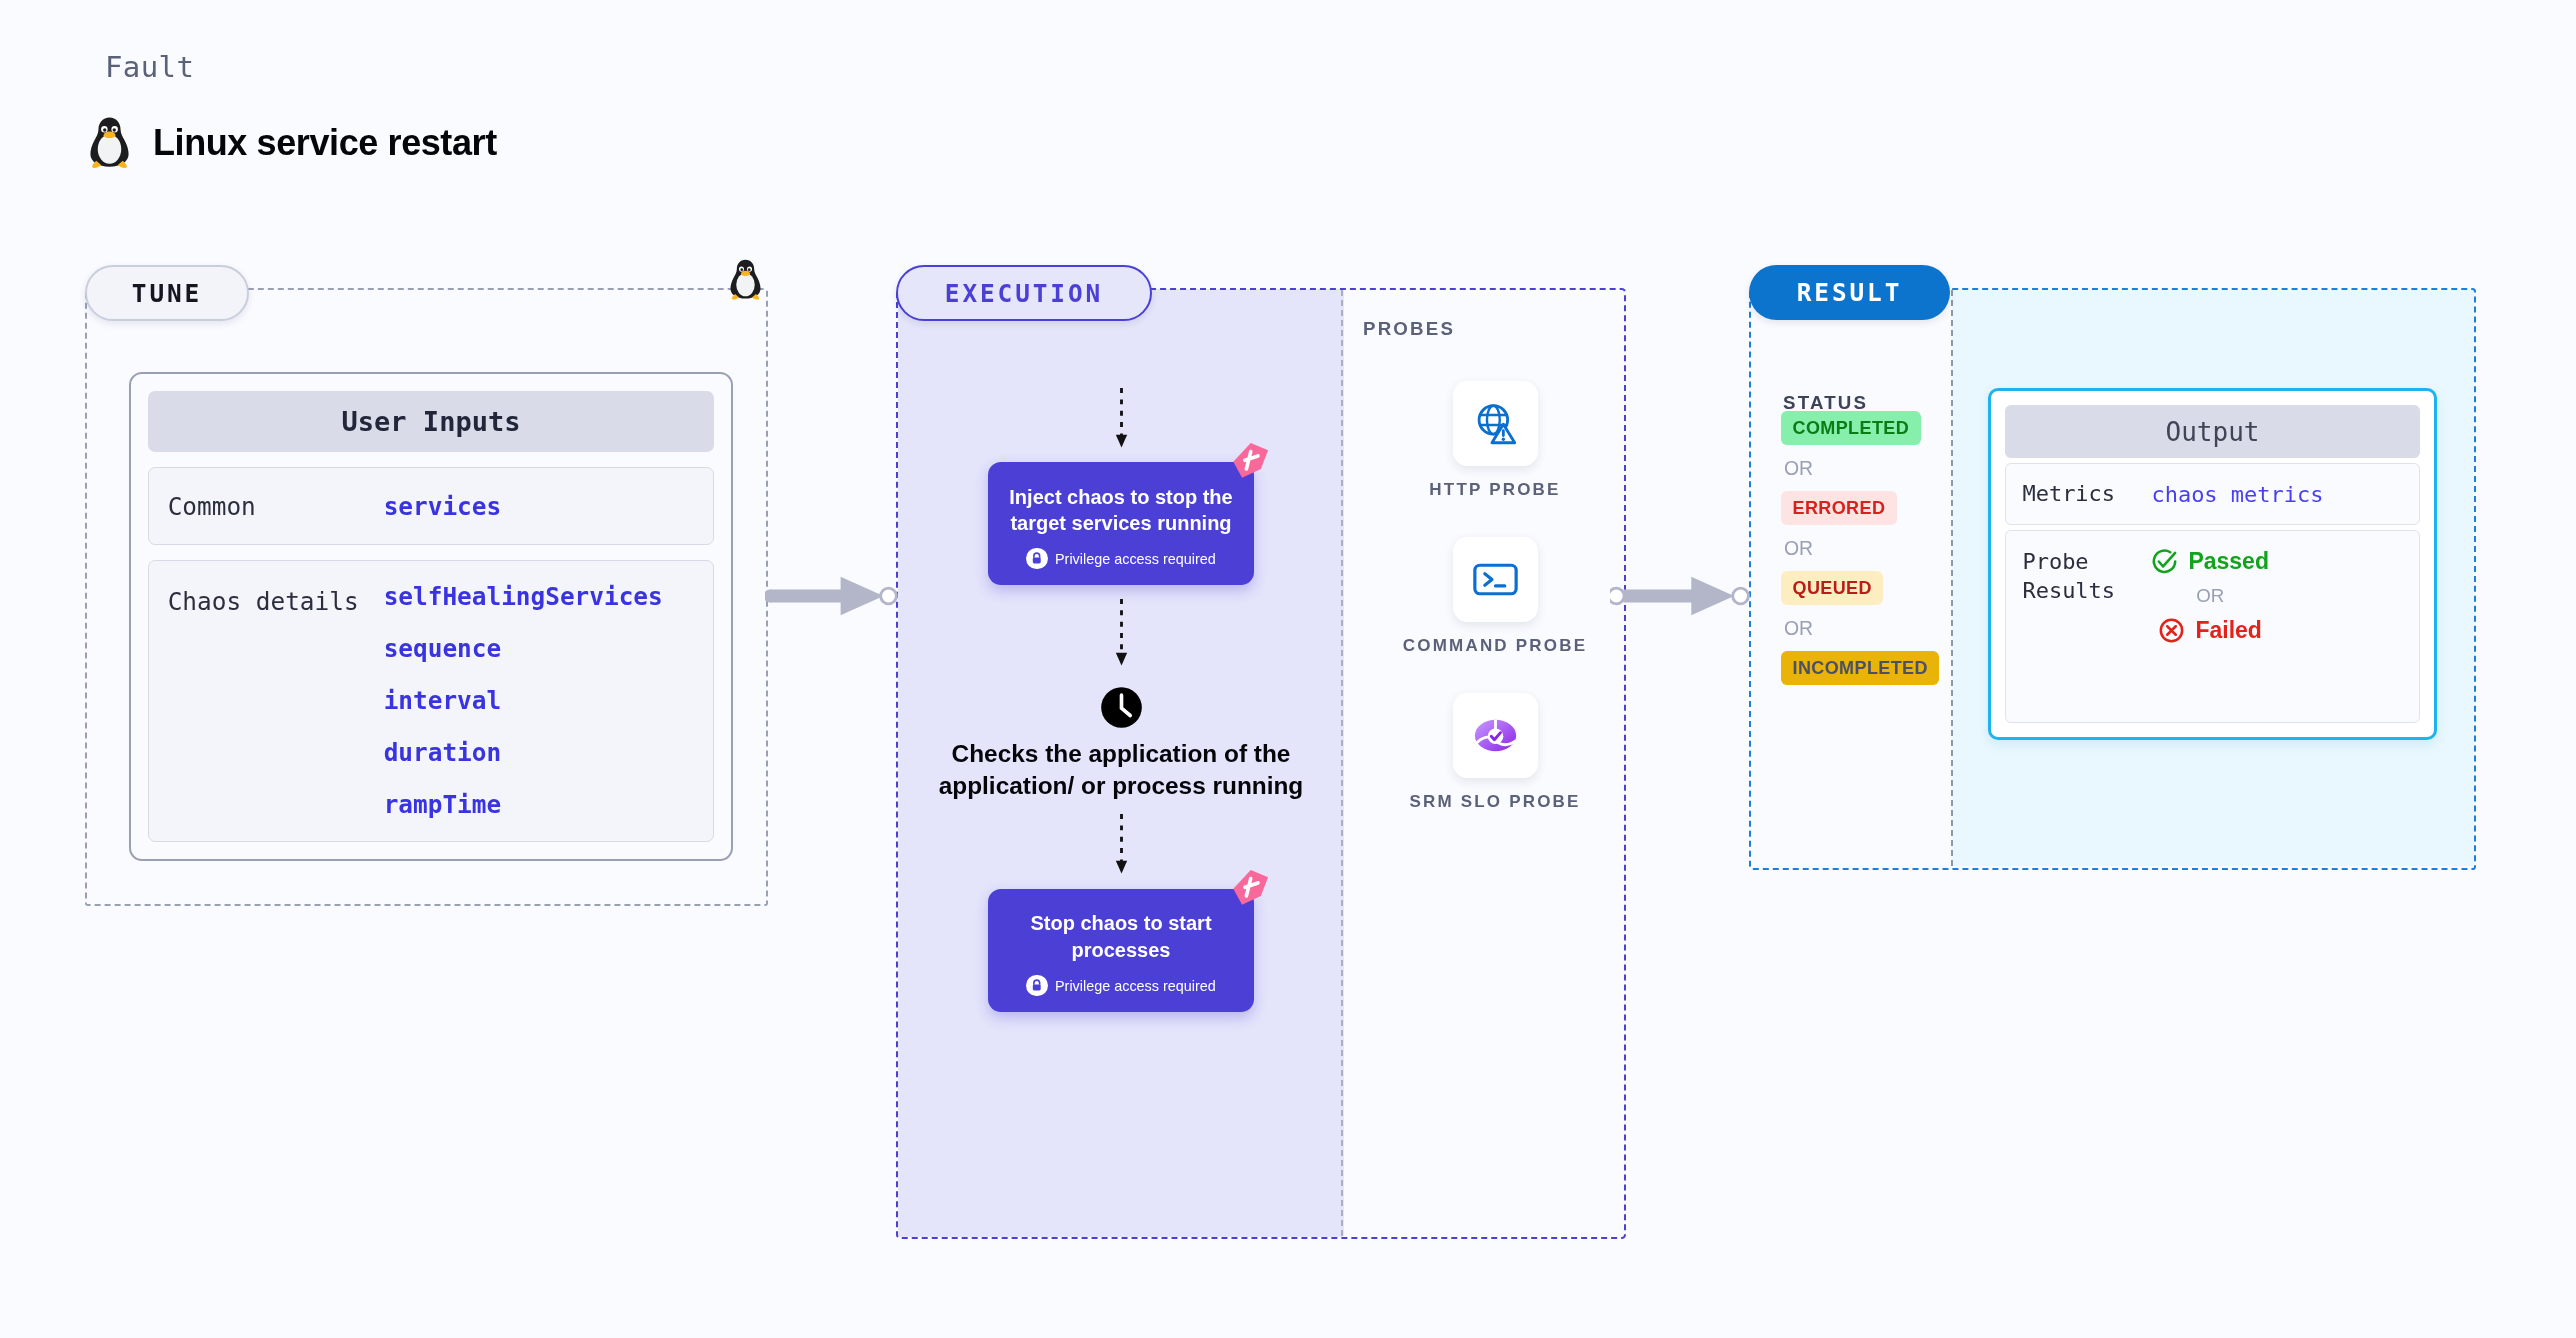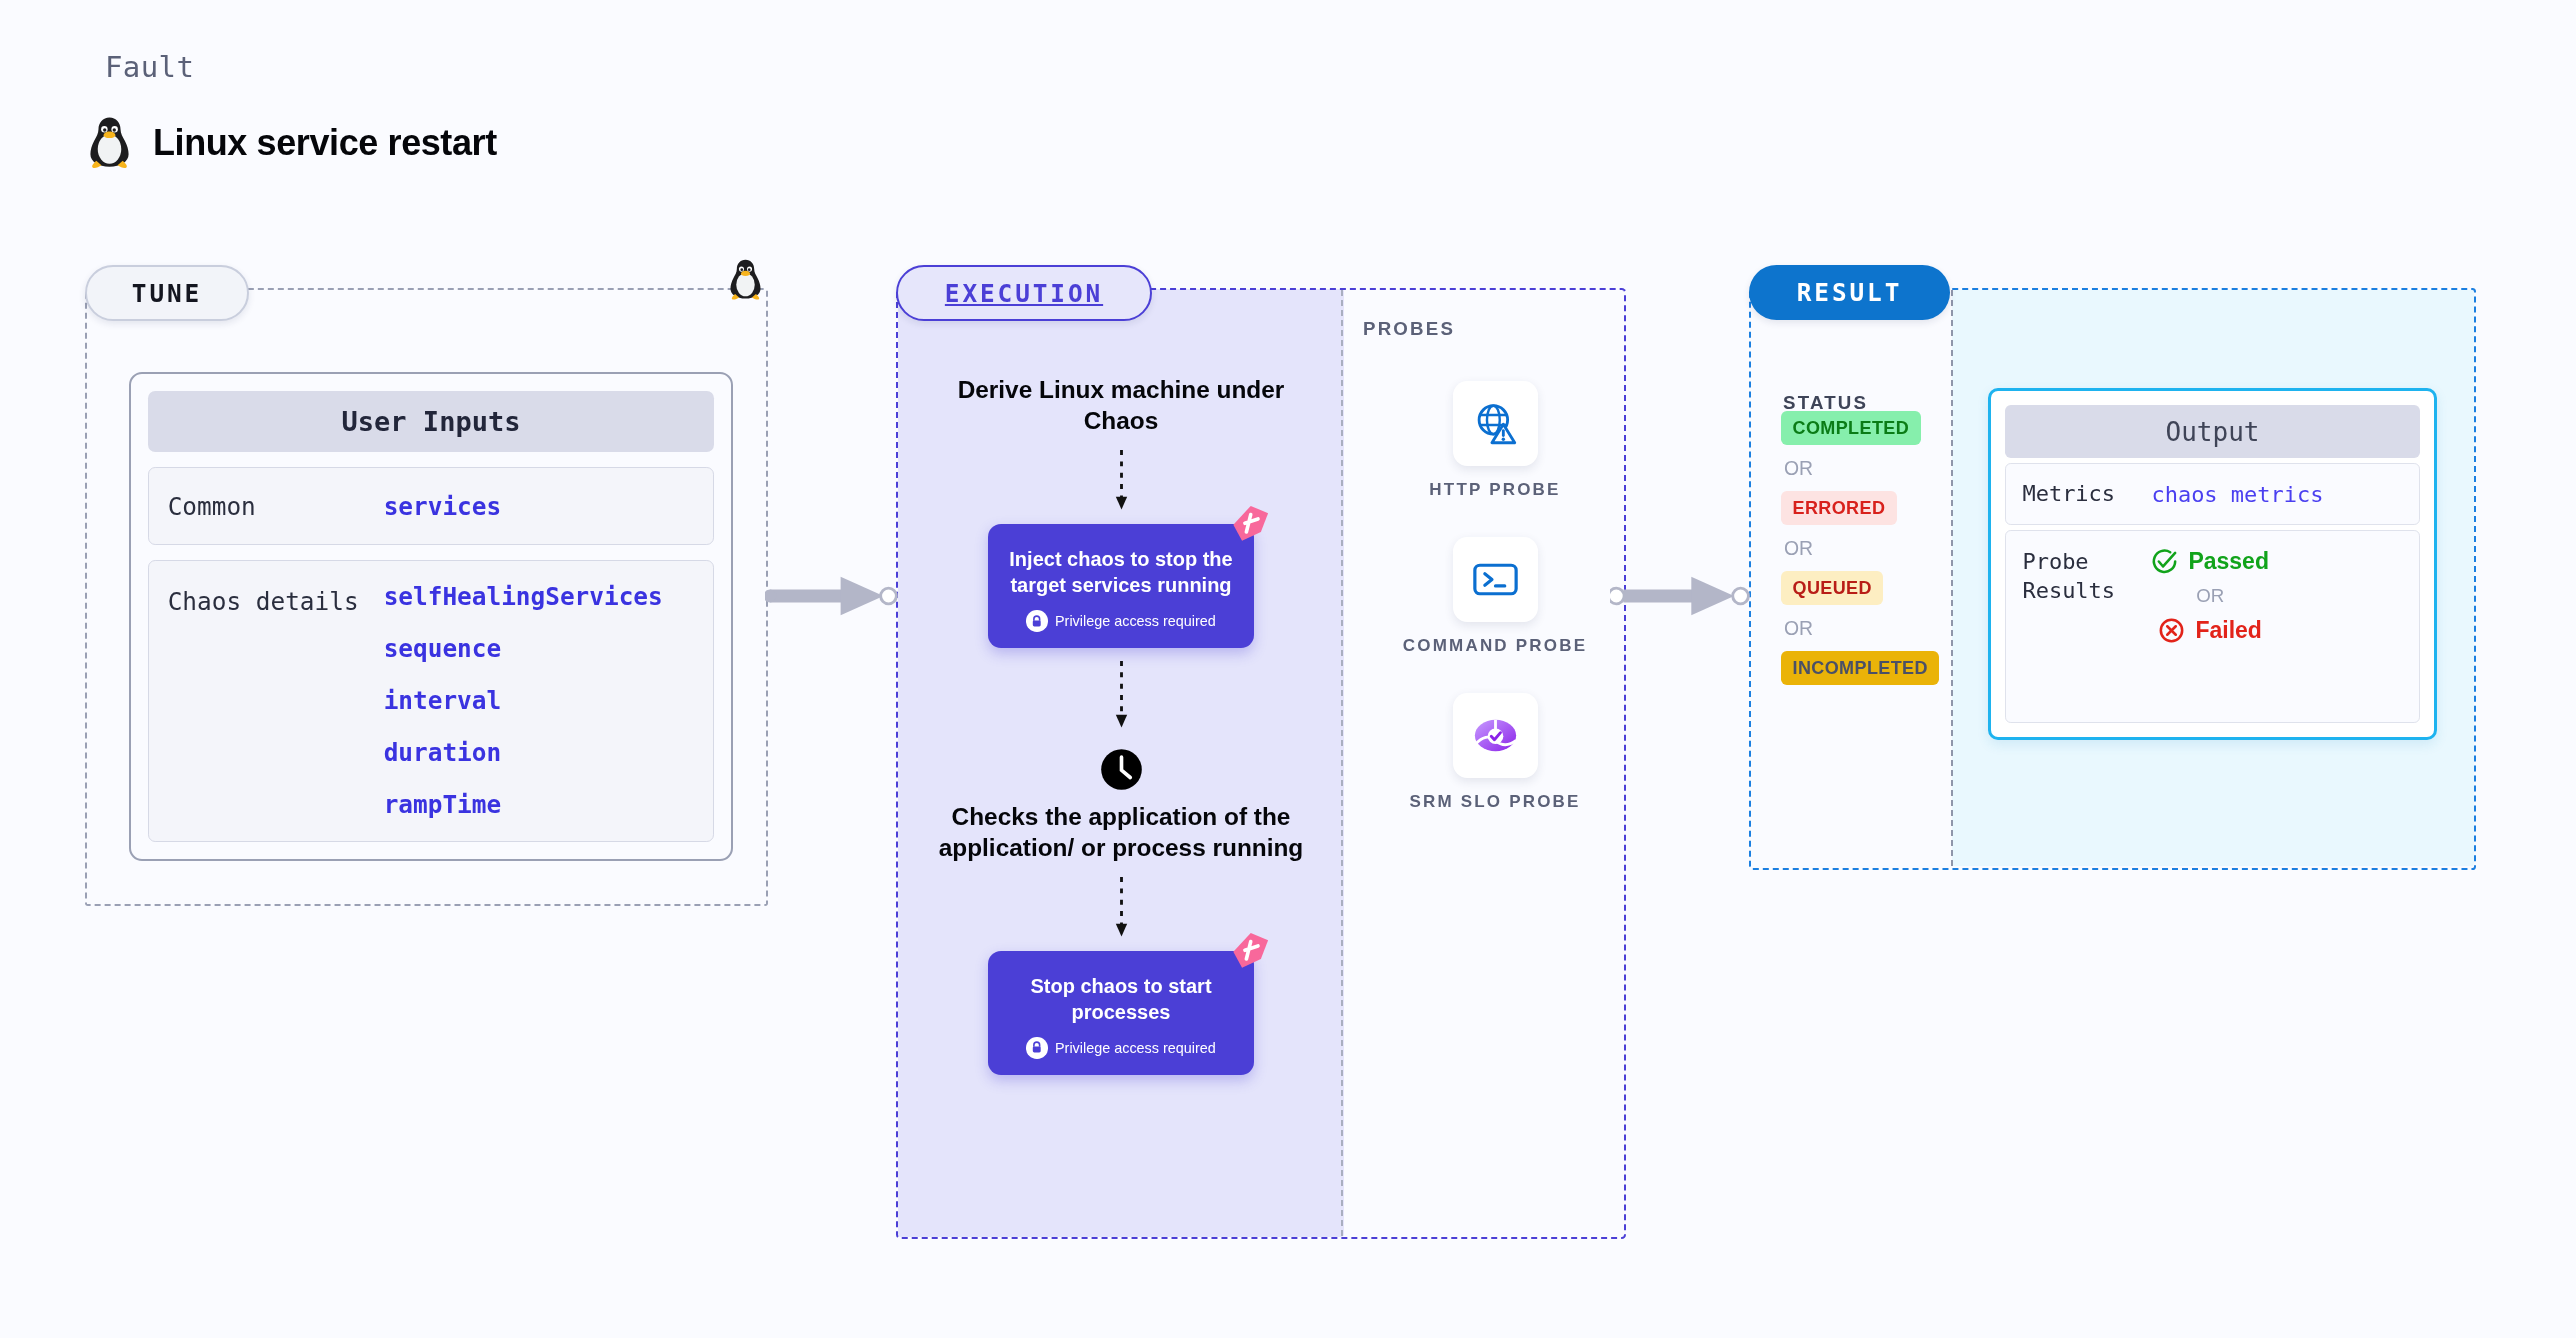"EXECUTION" .pill-exec { text-decoration: underline -> none }
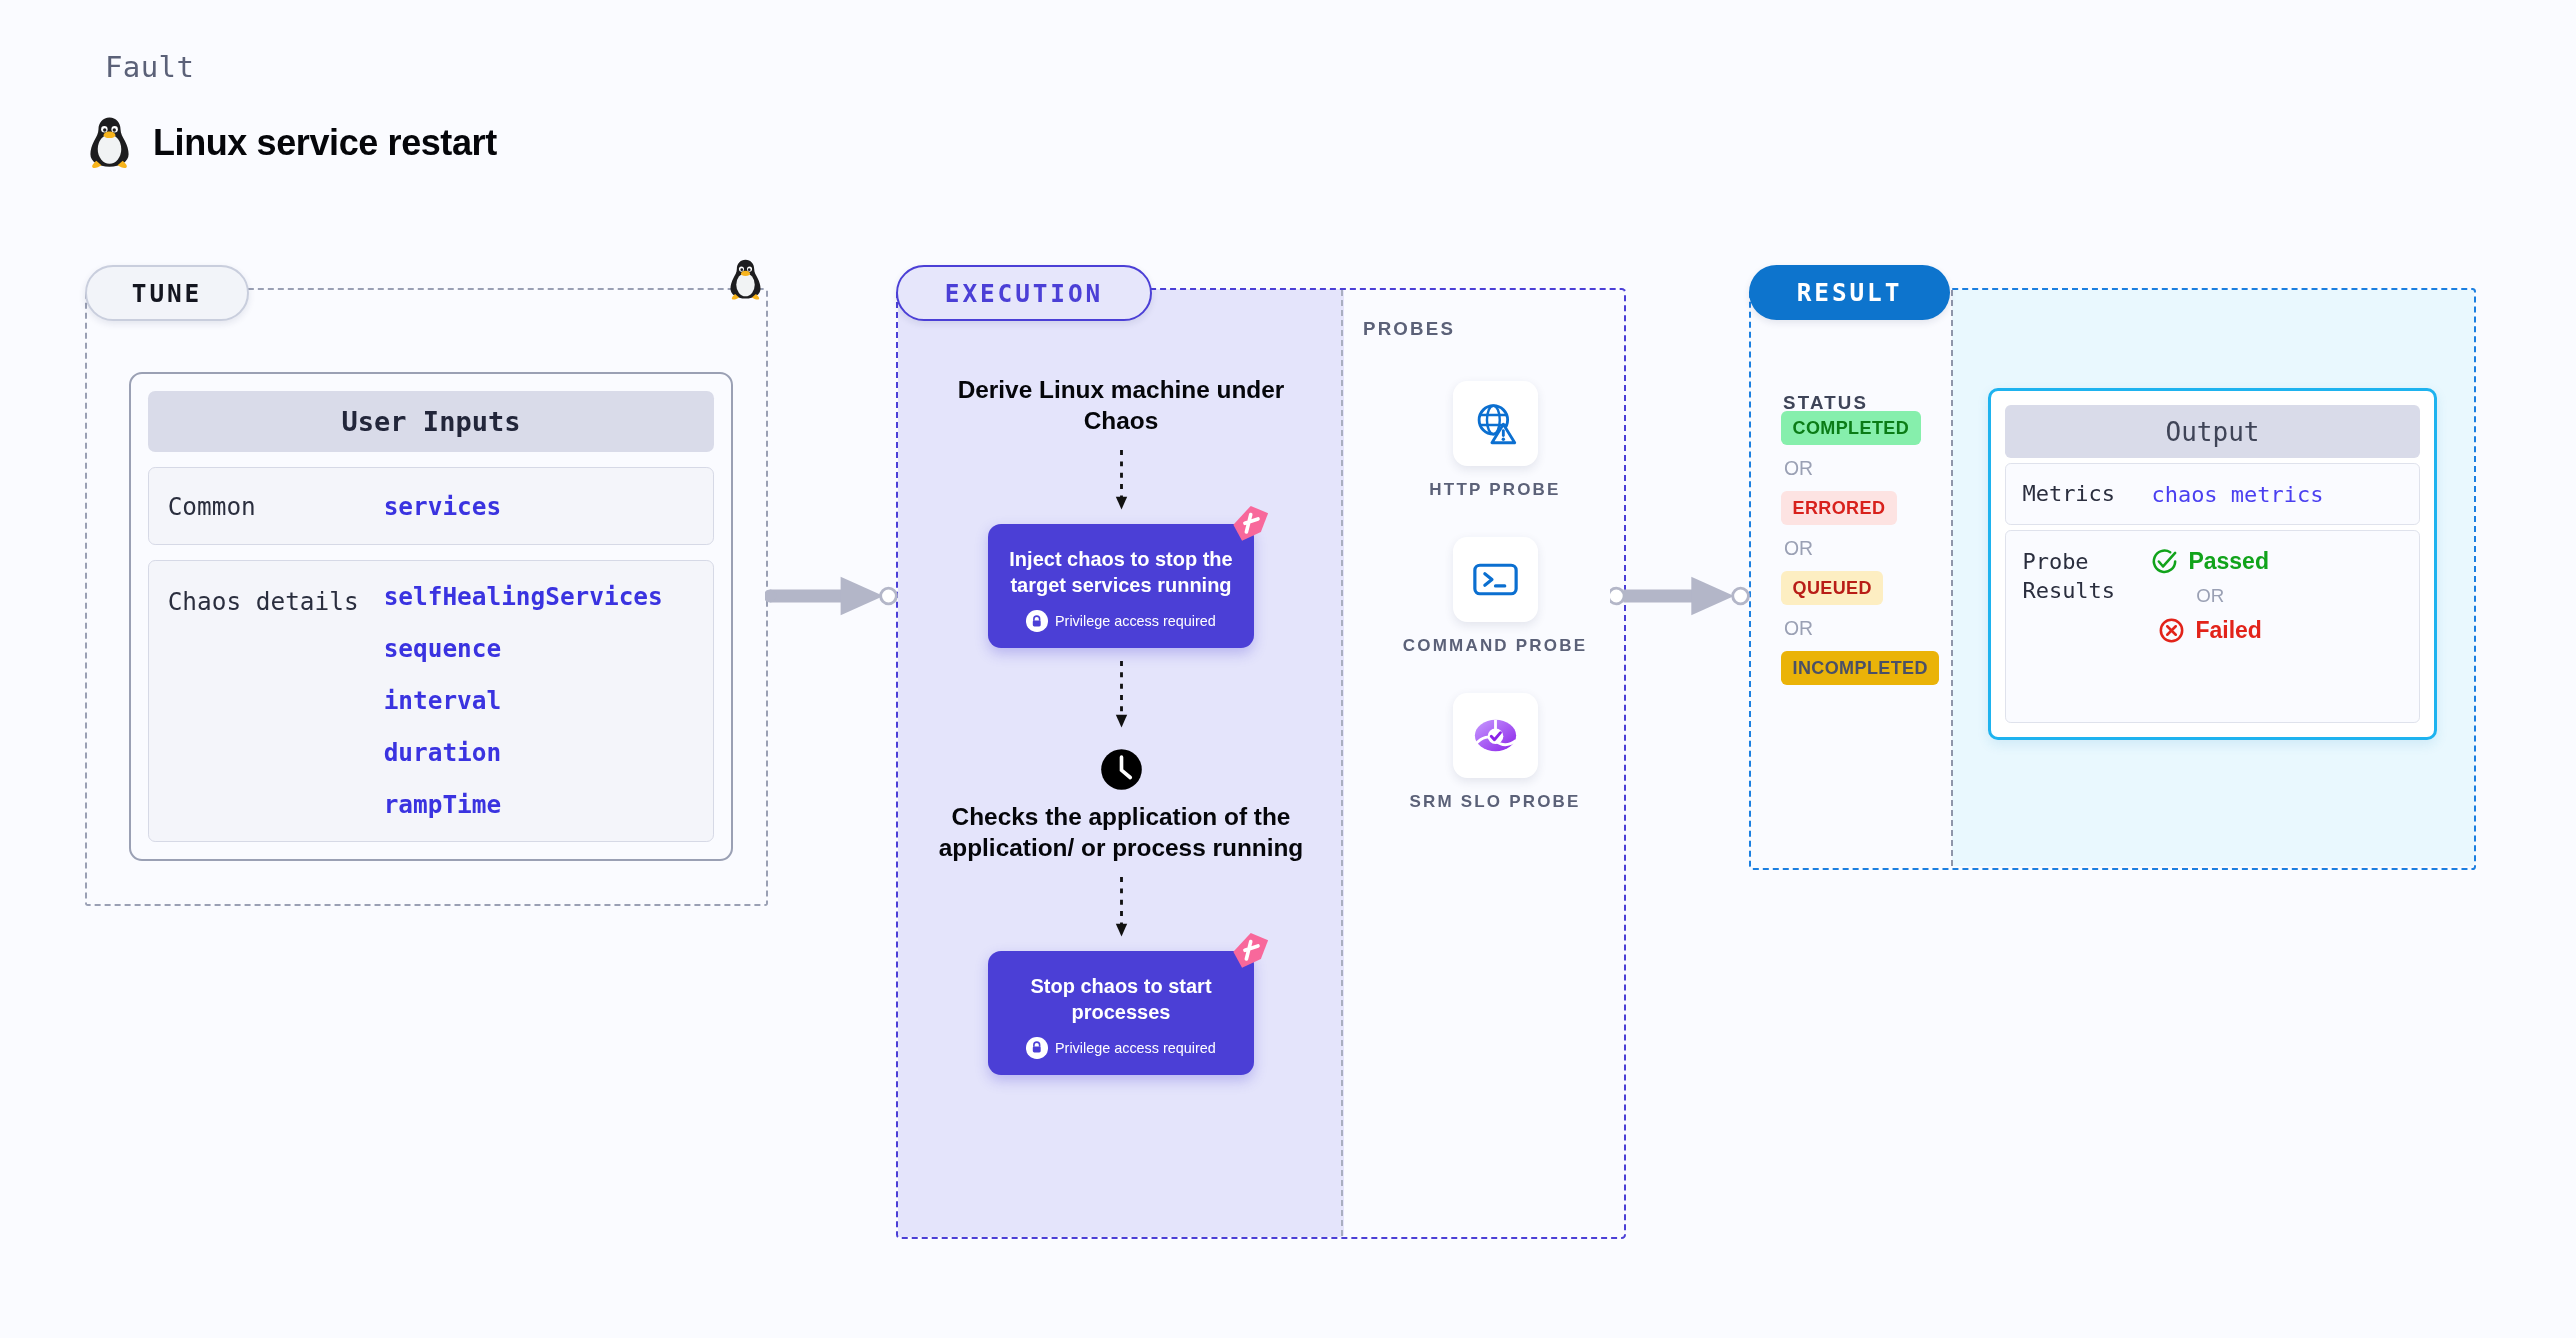"Derive Linux machine under Chaos" div.exec-text { html: <div>Derive Linux machine under Chaos</div> -> none }
